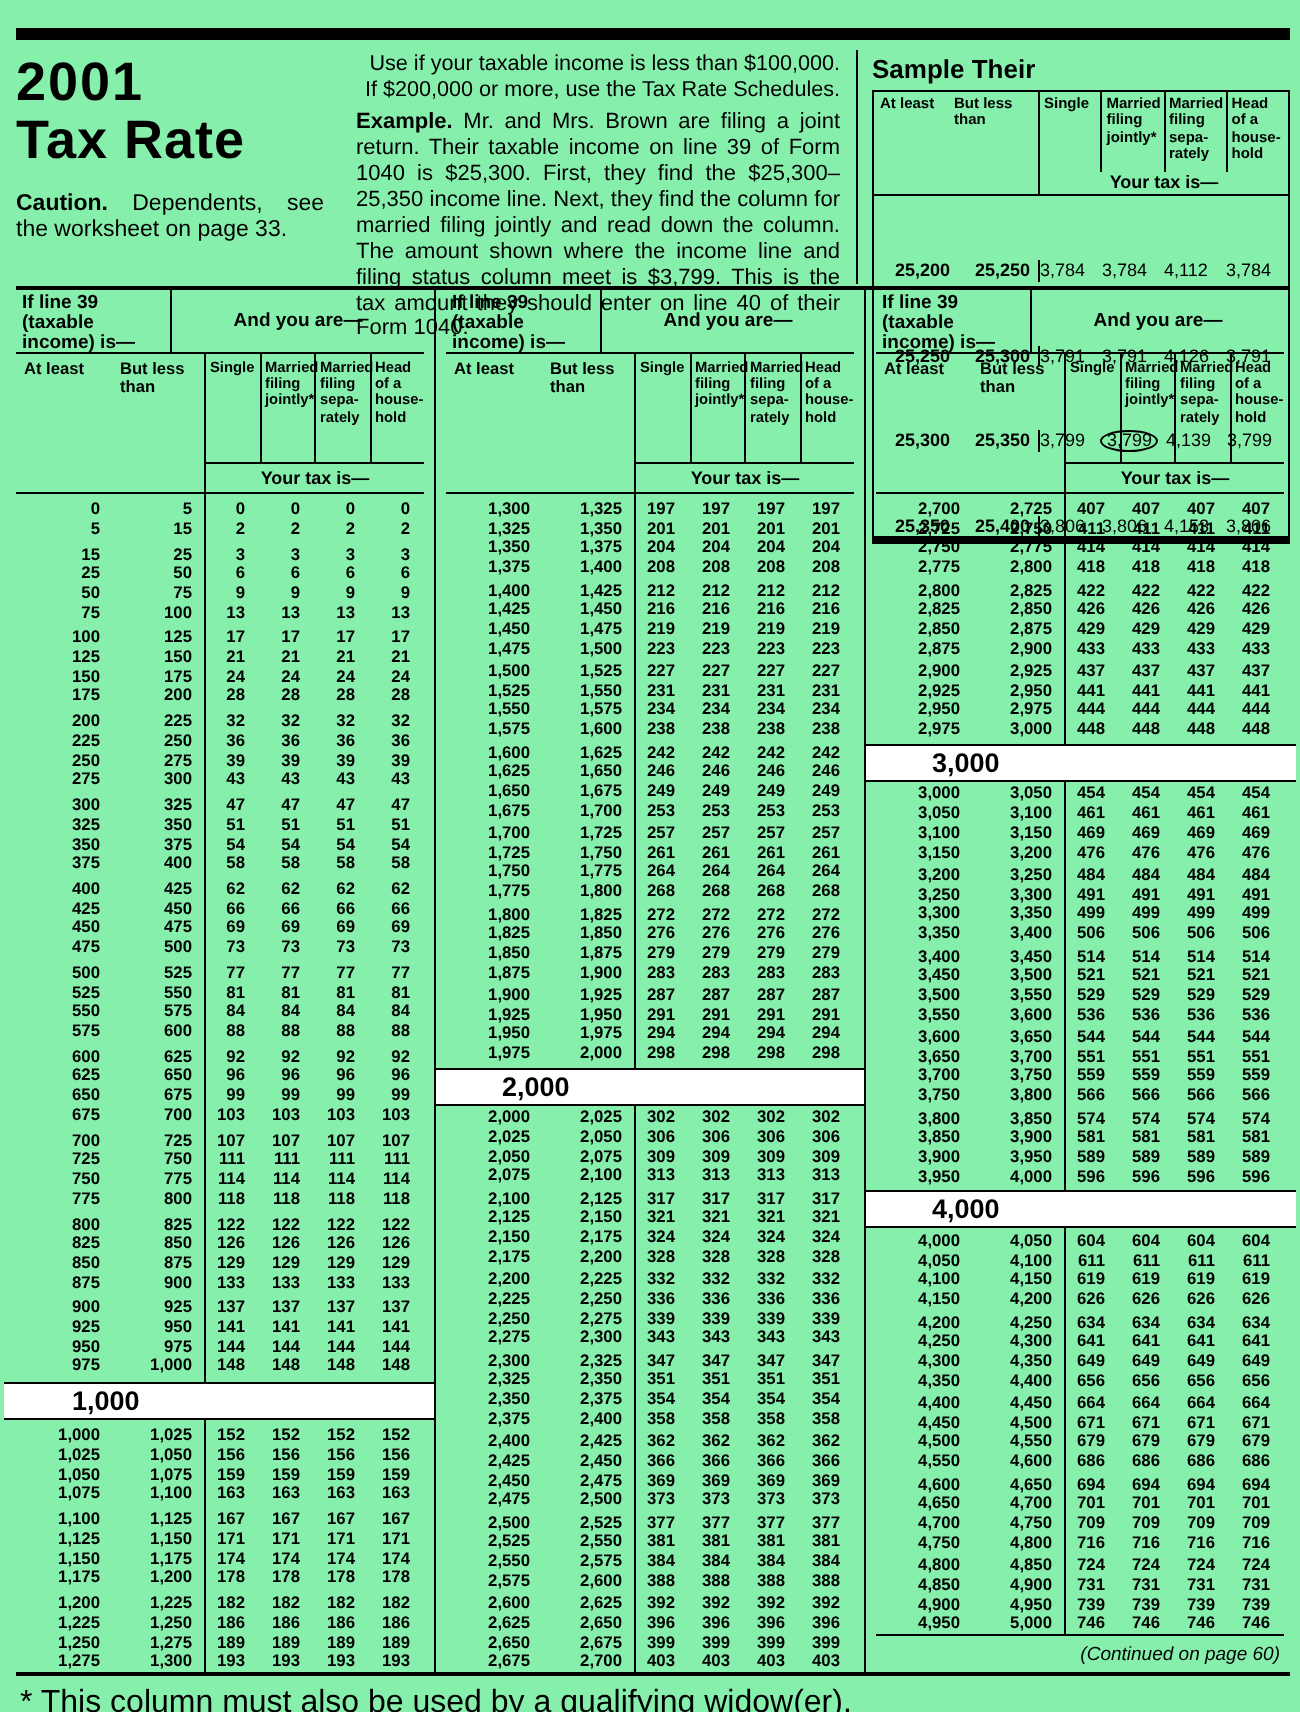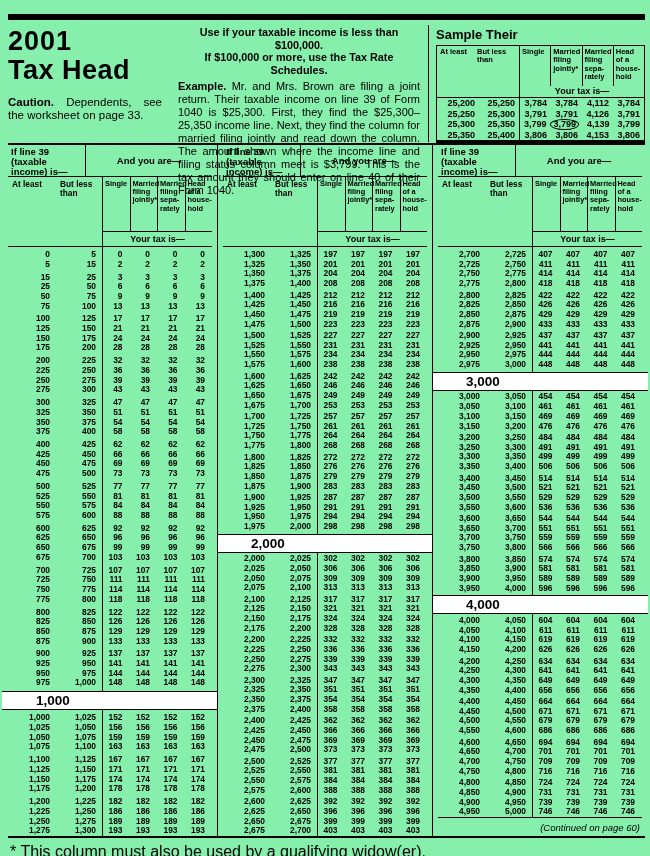"Use if your taxable income" .intro-bold { font-weight: bold -> normal; text-align: center -> right }
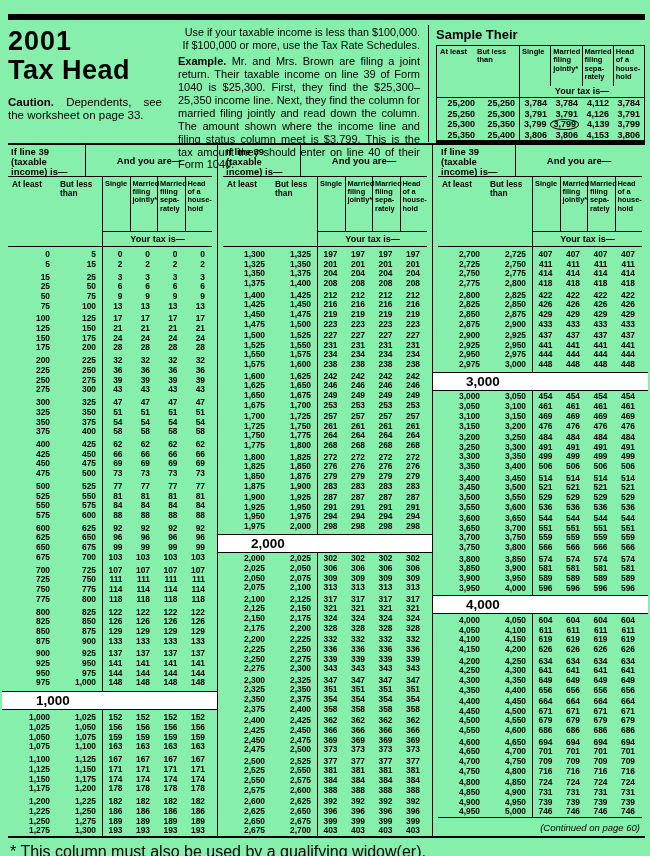"If $100,000 or more, use" span { text: $100,000 -> $200,000 }
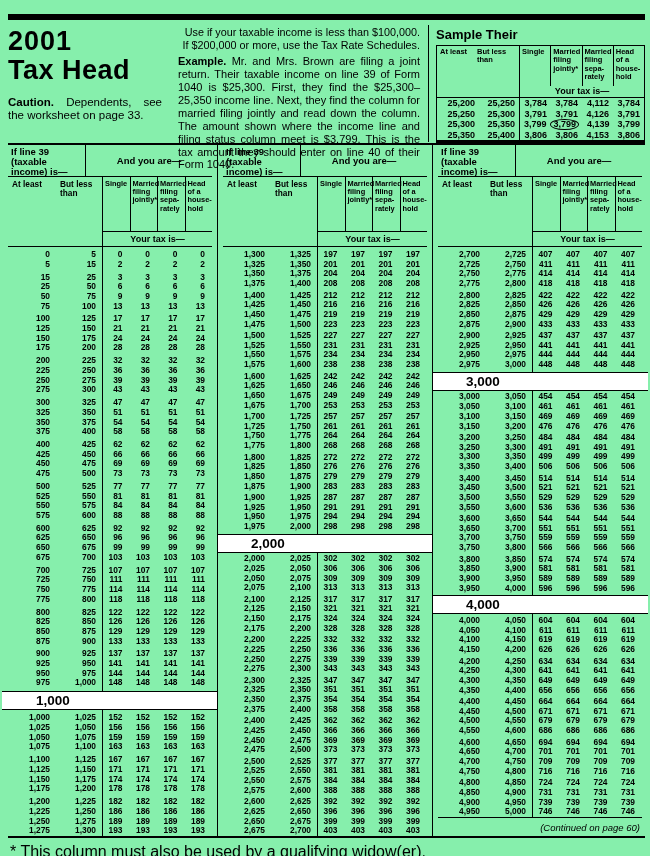"Tax Head" div.title-main { text: Head -> Rate }
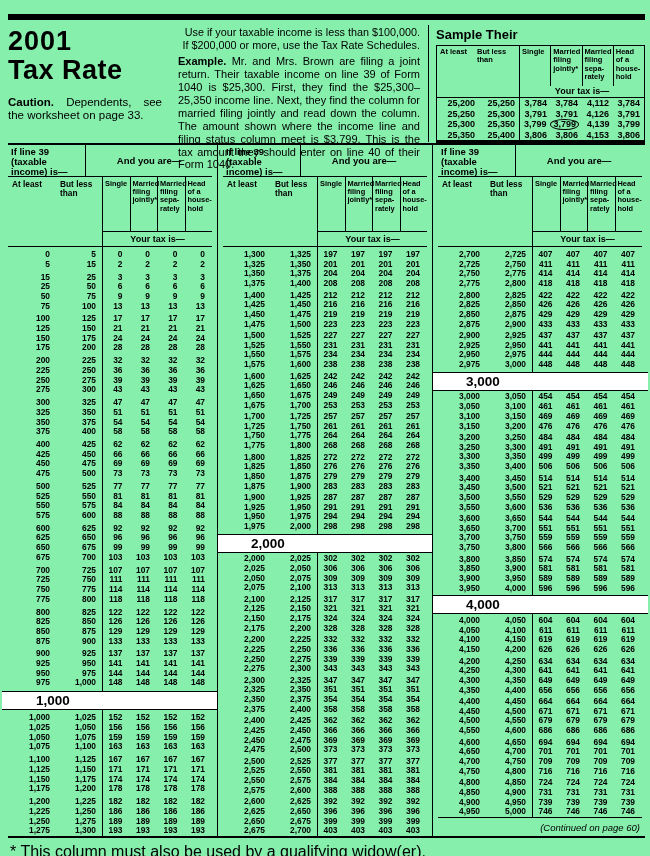"25,200" .s-r { margin-top: none -> 32px }
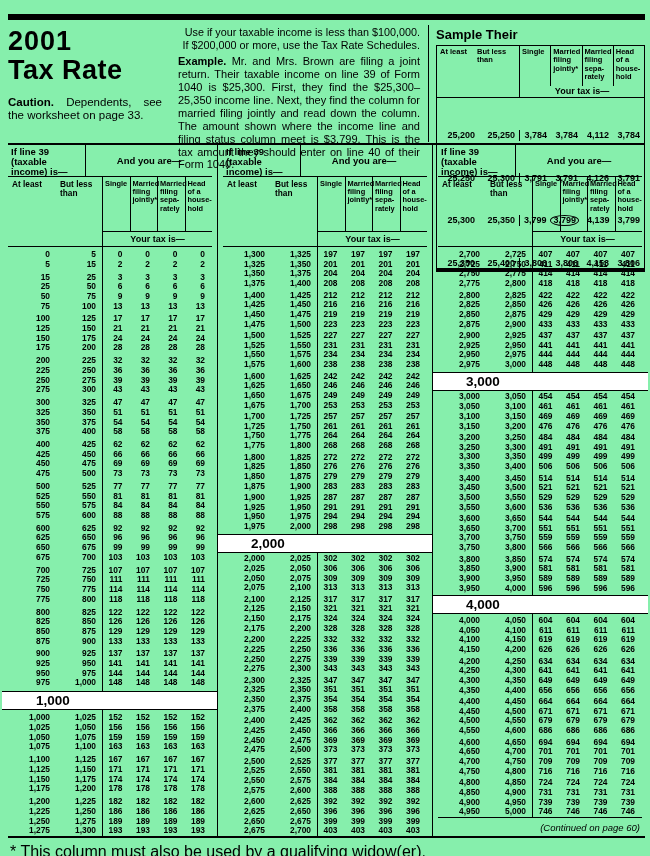"3,784" .s-r .s-vc { font-weight: bold -> none; text-align: right -> none }
